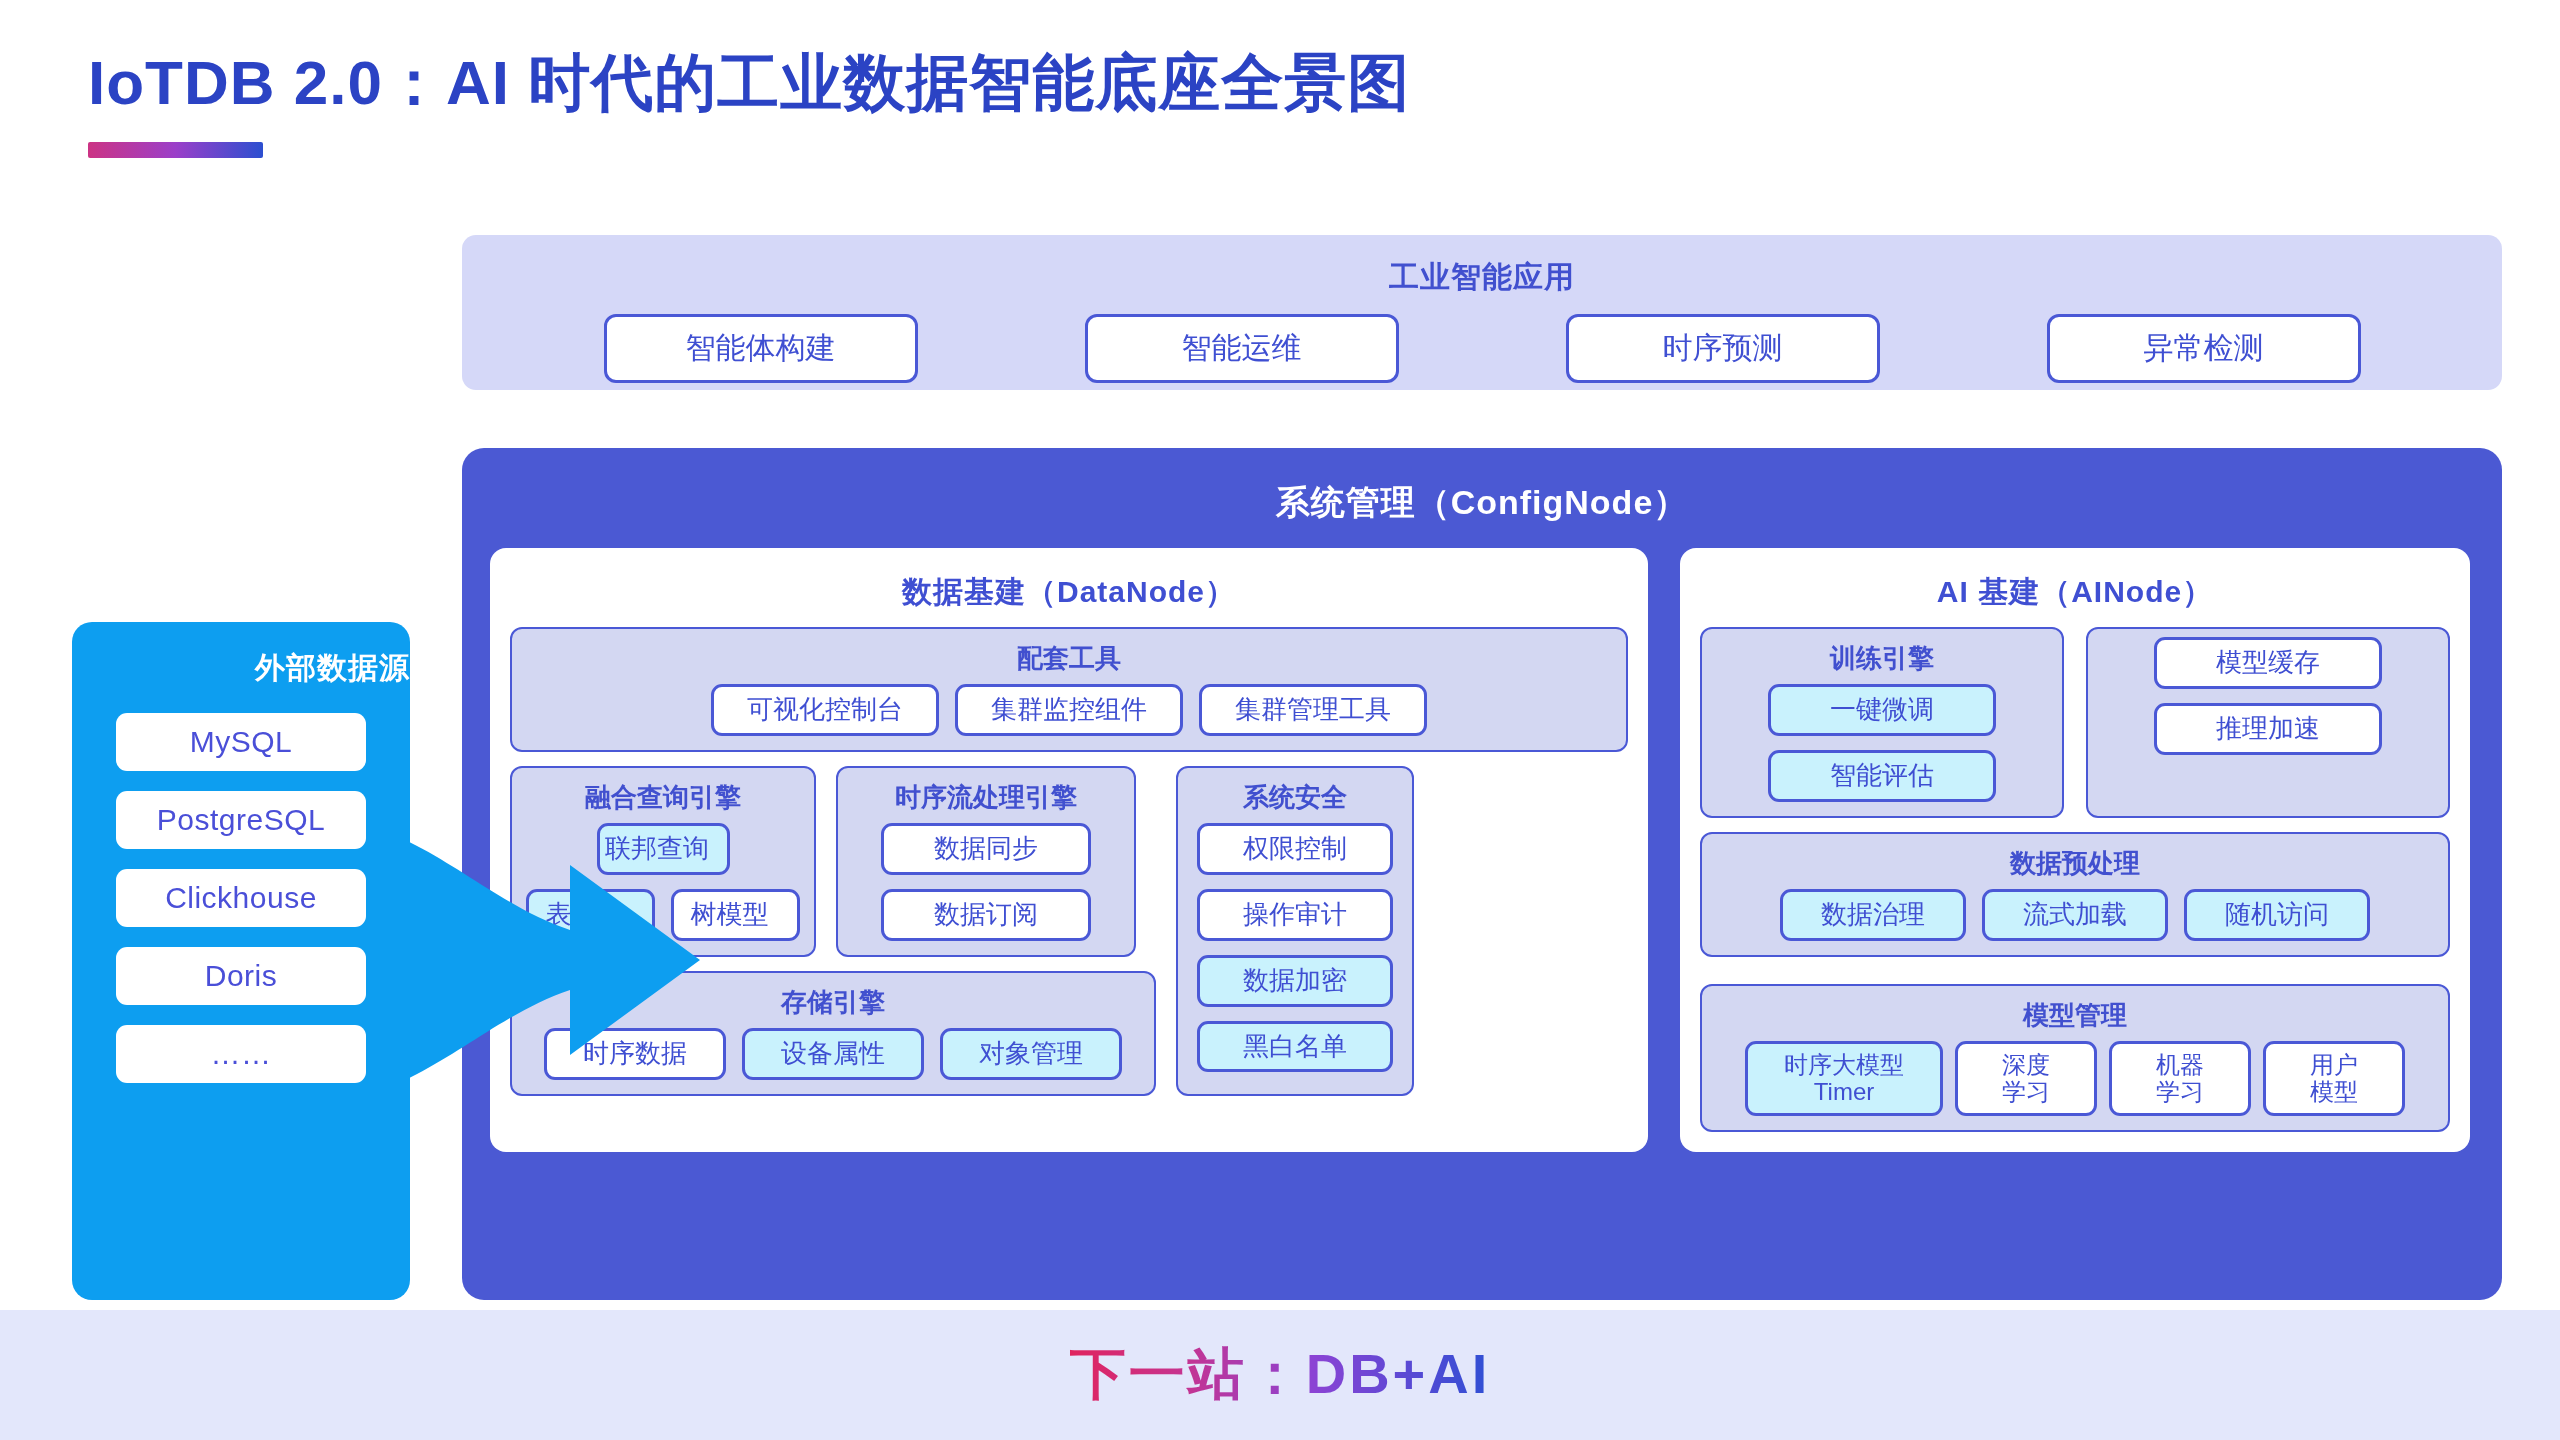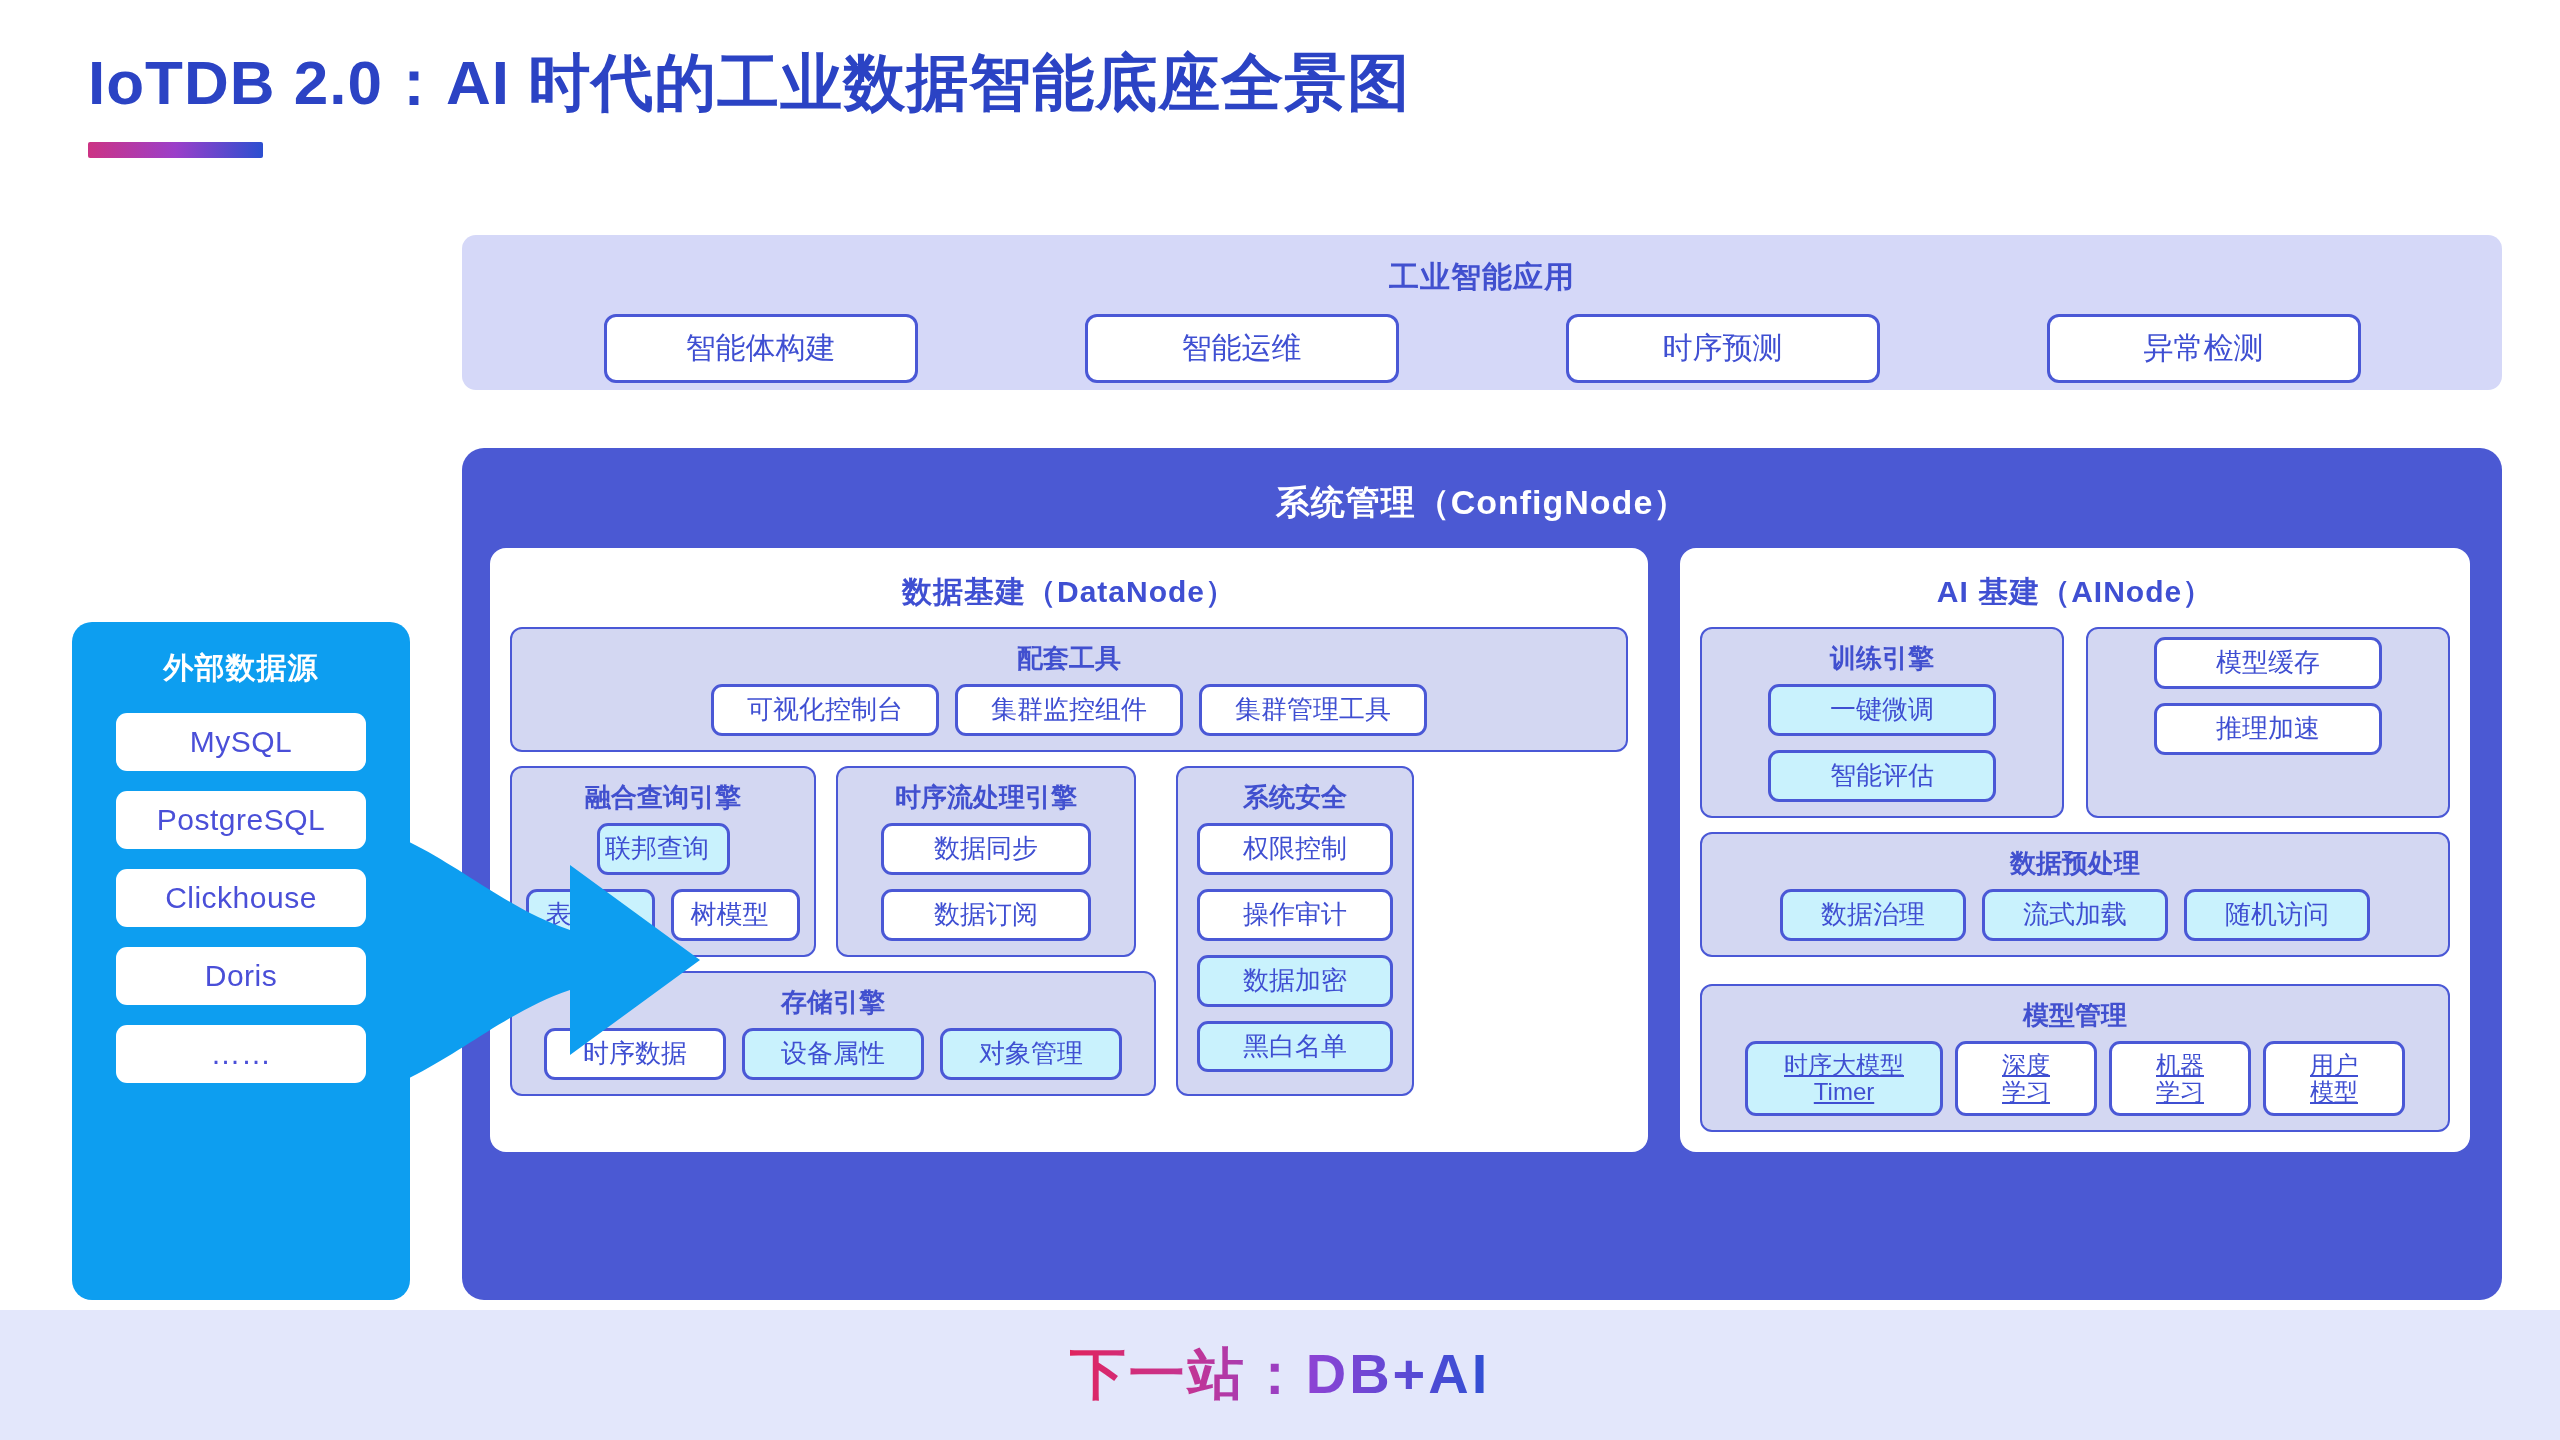"外部数据源" #ext-title { text-align: center -> right }
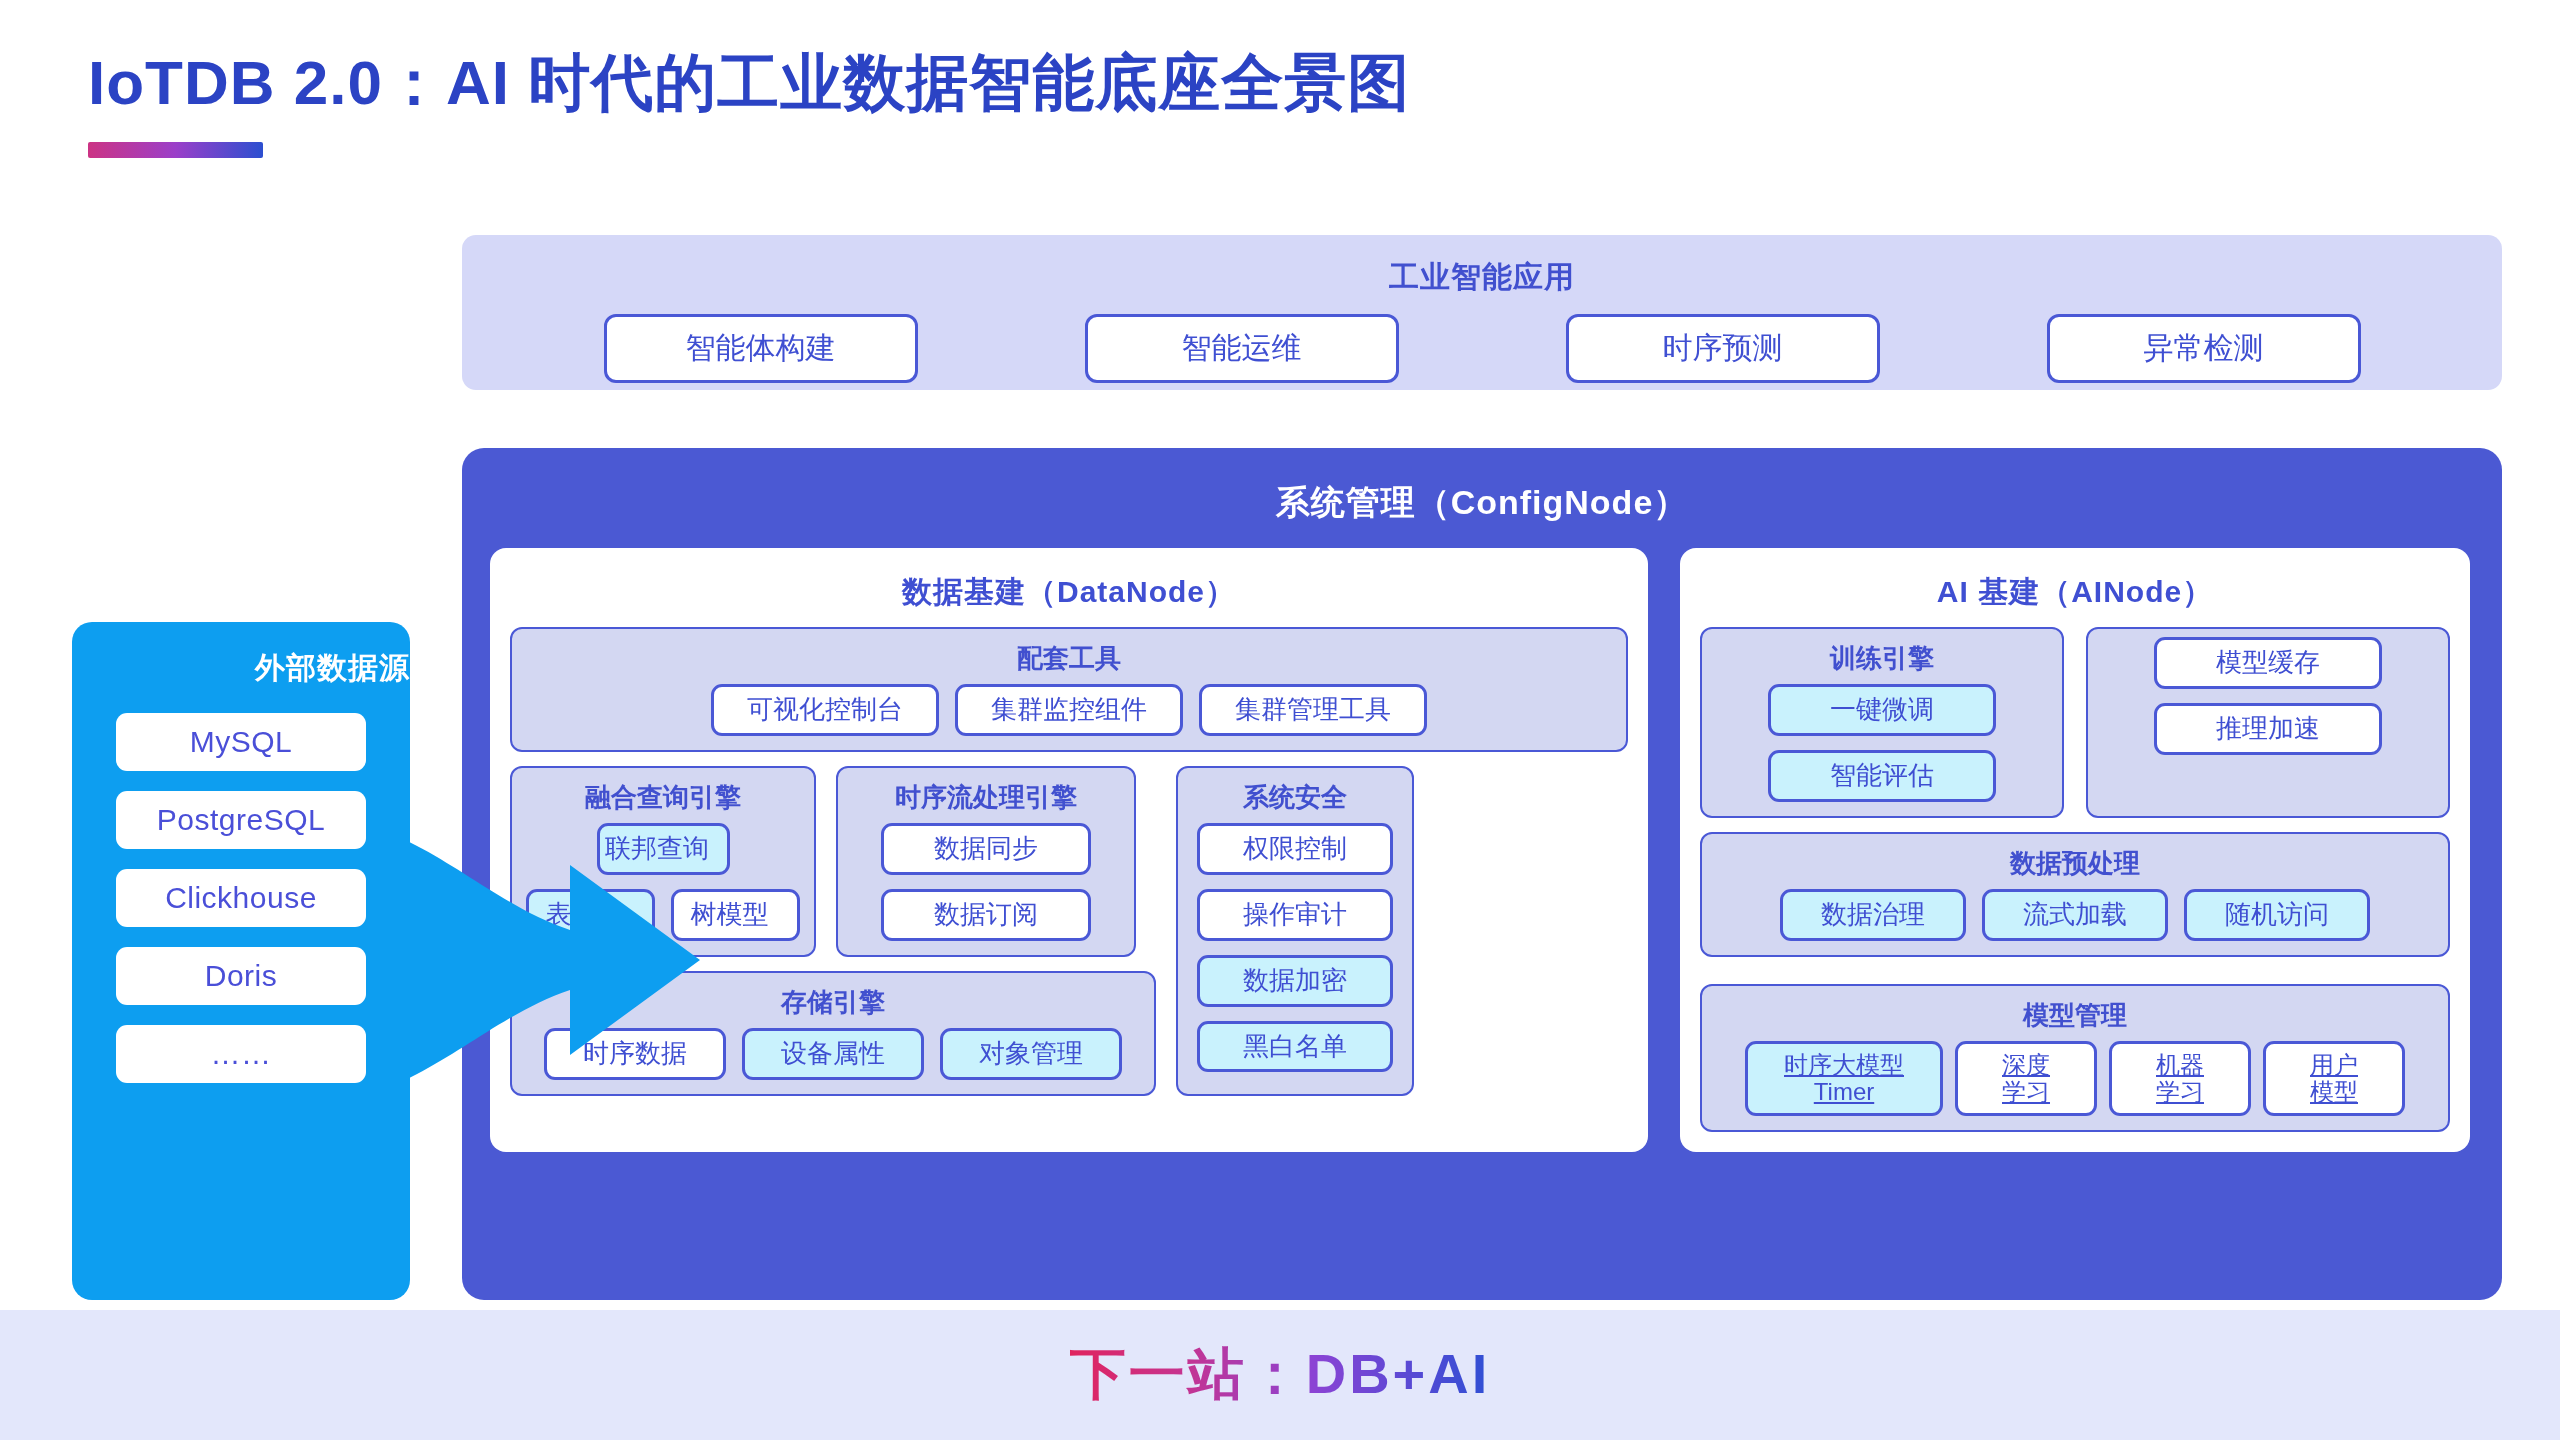"时序大模型" #model-group .chip { text-decoration: underline -> none }
